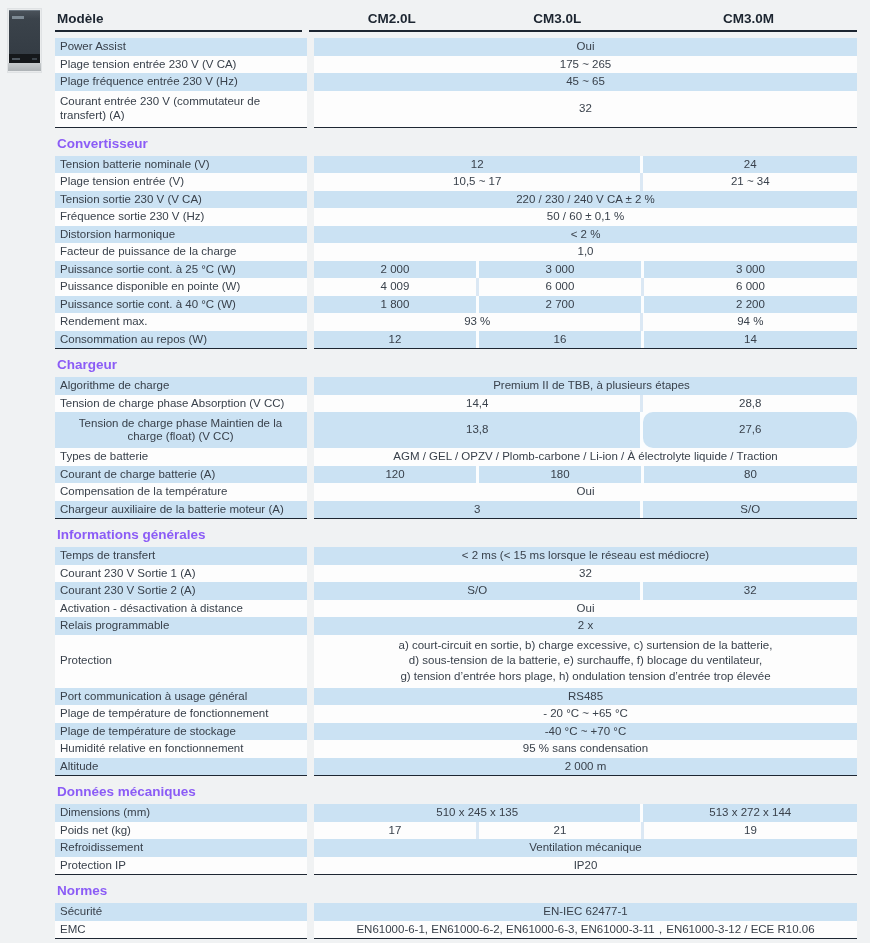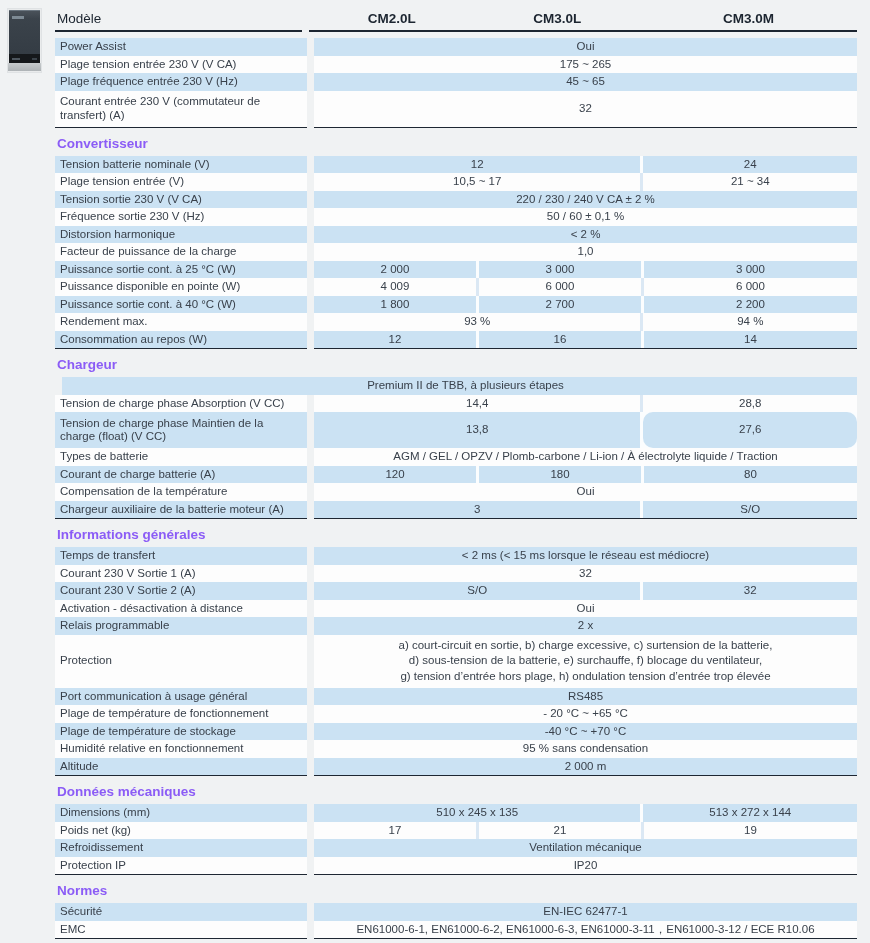"Modèle" .hdr .h-label { font-weight: normal -> bold }
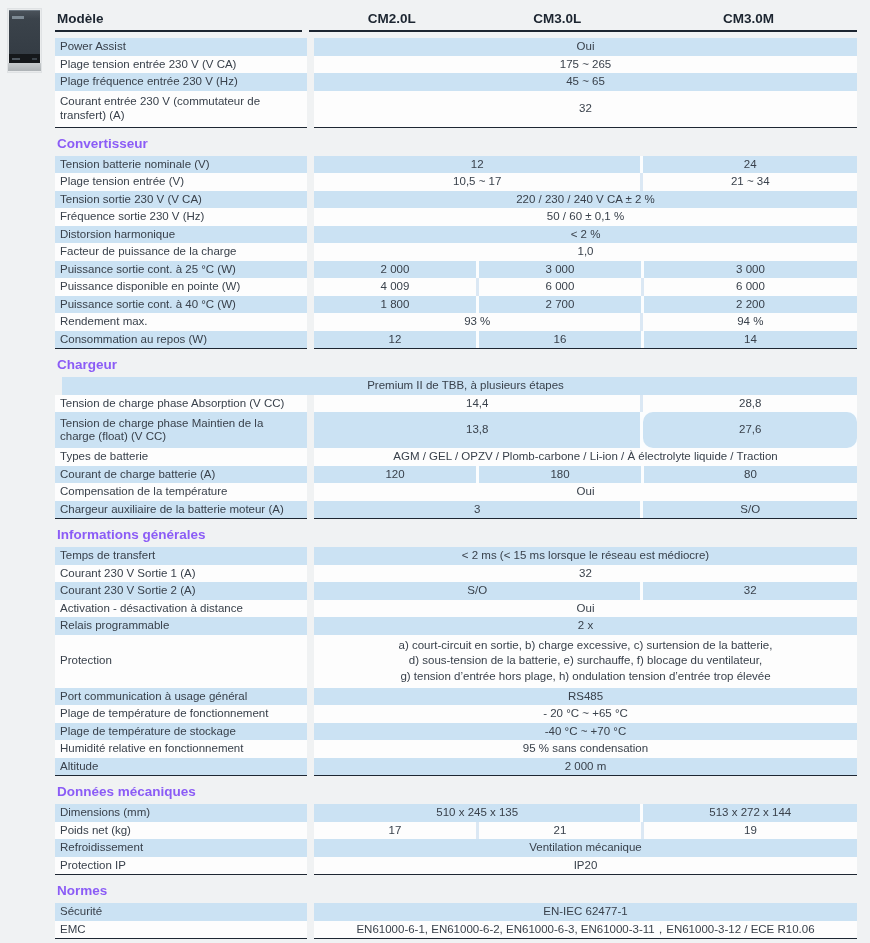"Algorithme de charge" div.label { html: none -> <div>Algorithme de charge</div> }
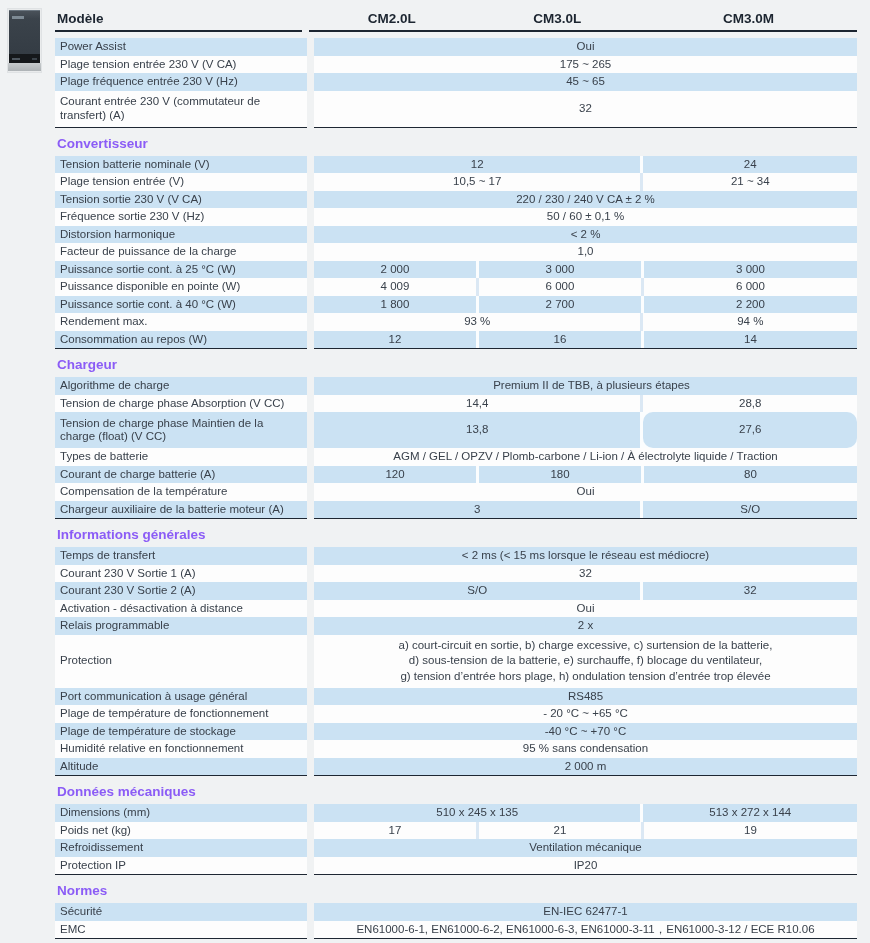"Tension de charge phase Maintien" div.label { text-align: none -> center }
